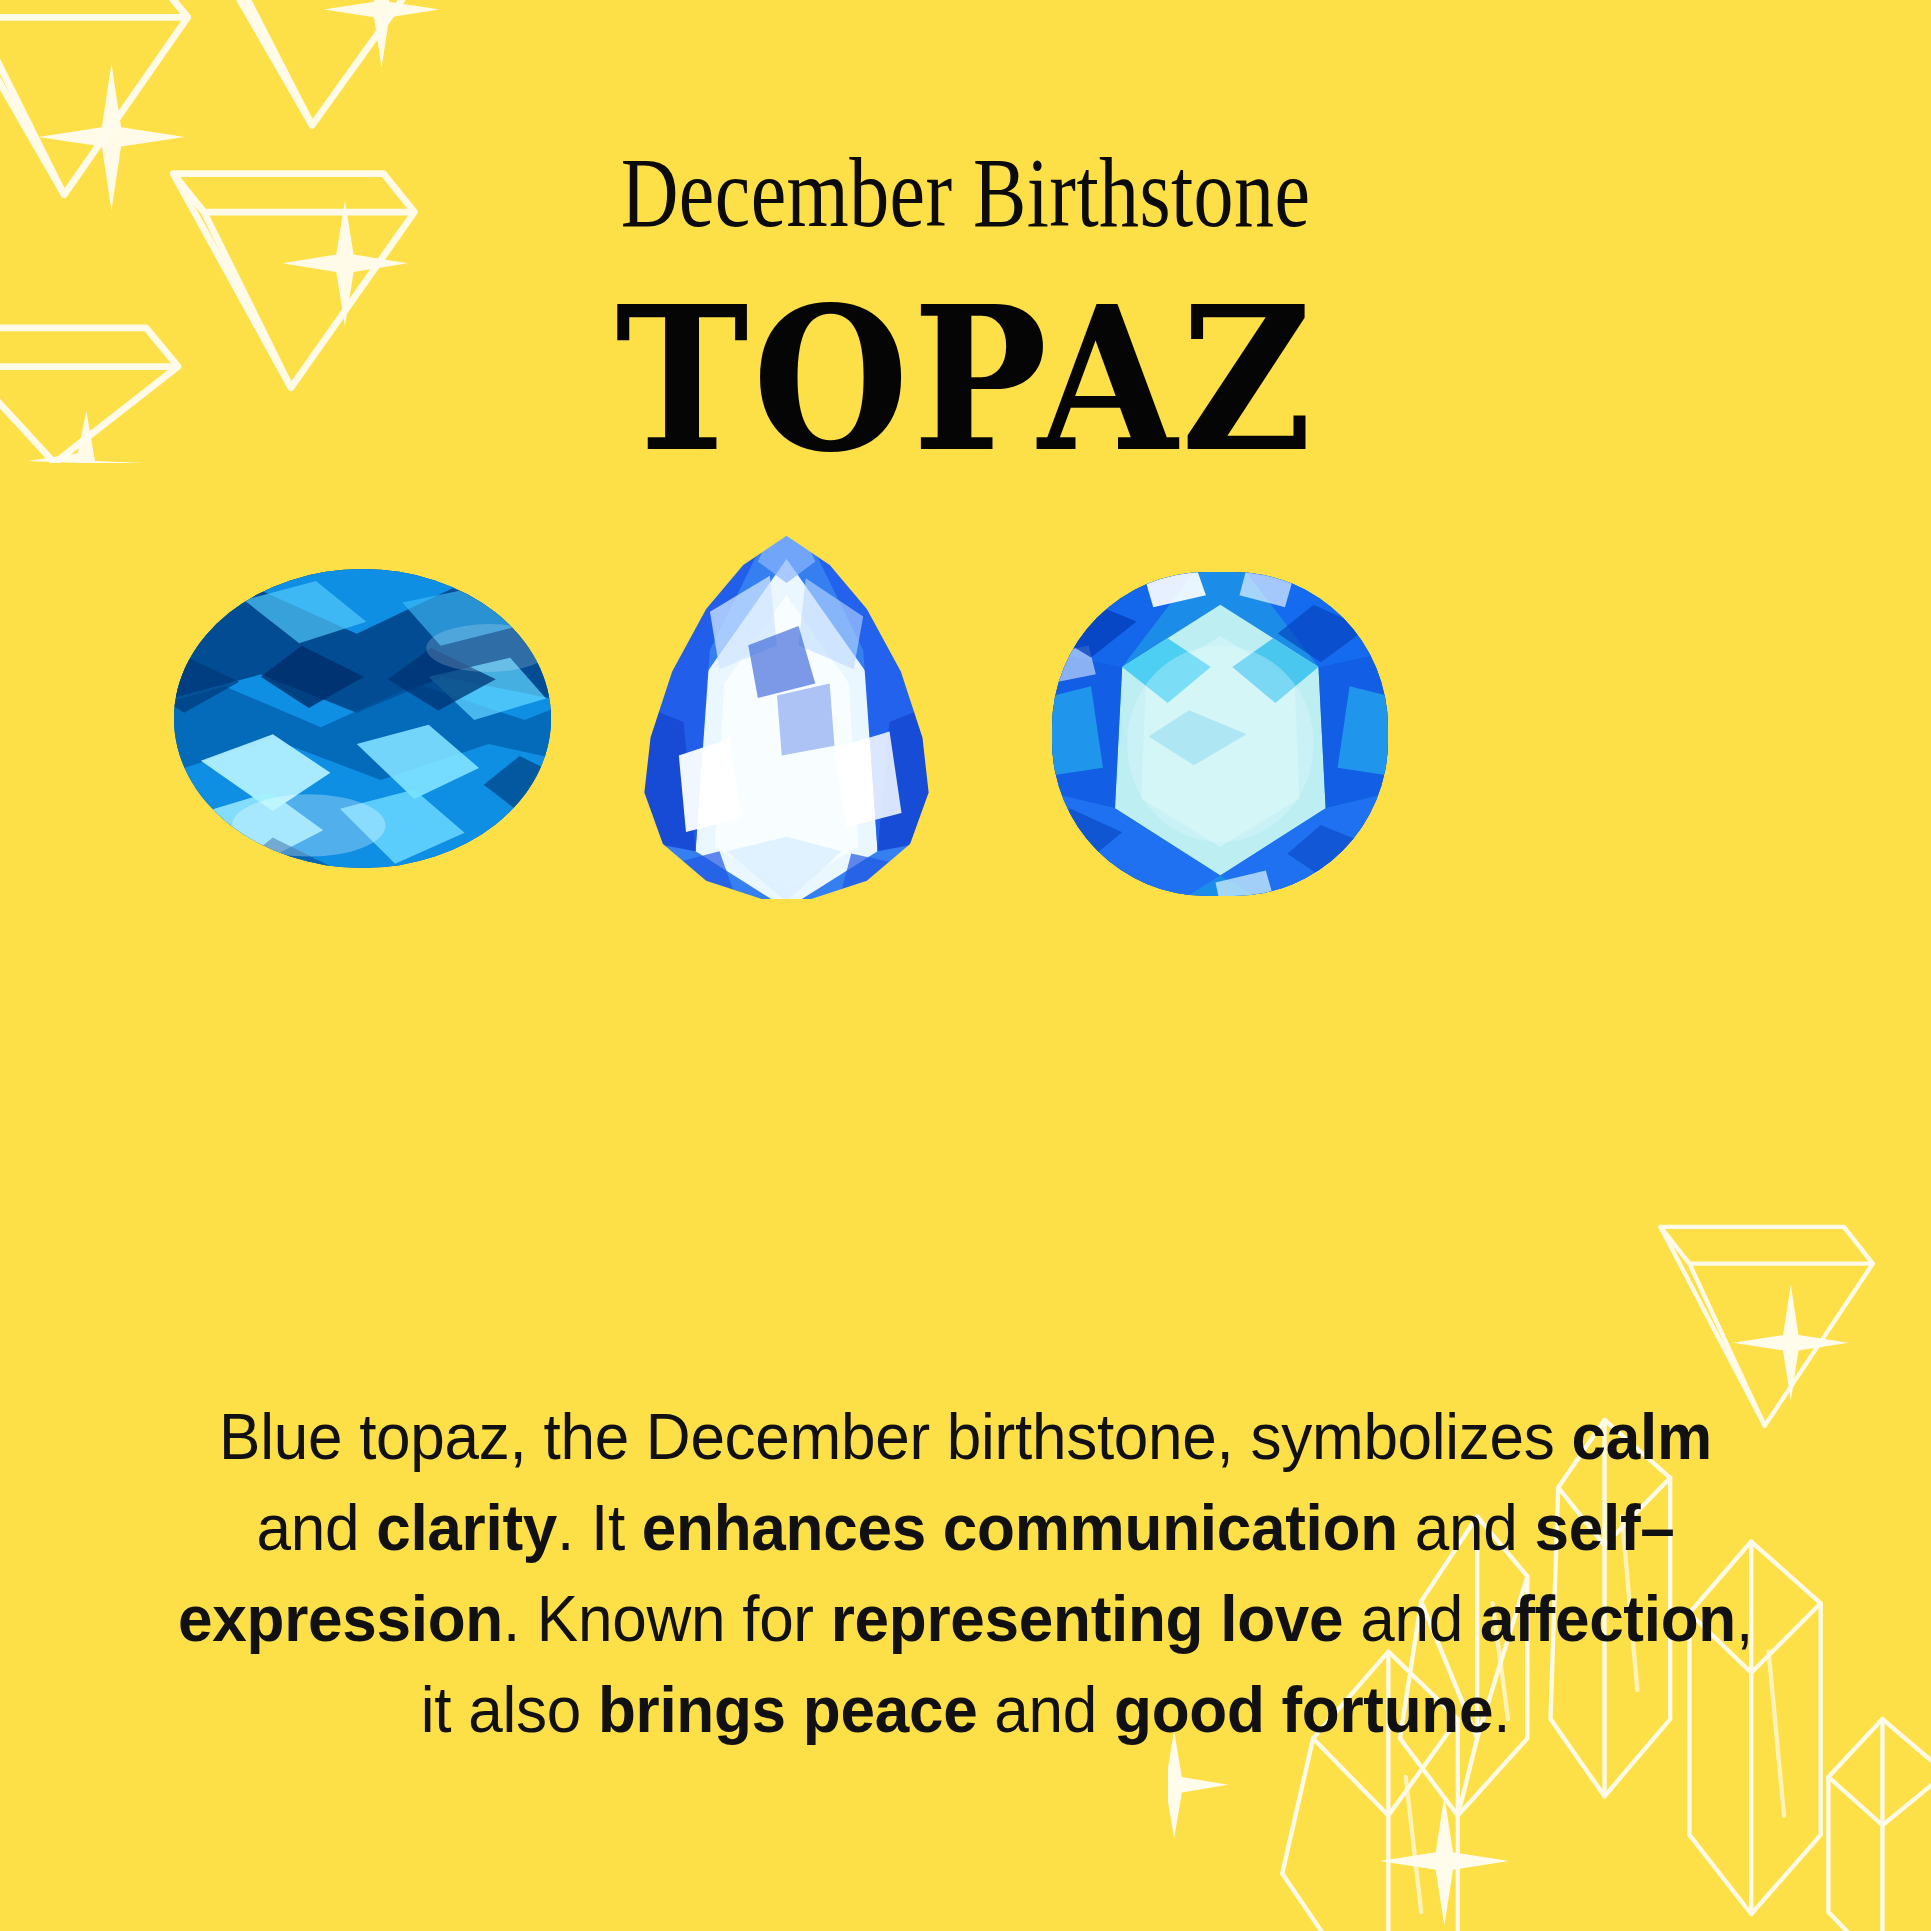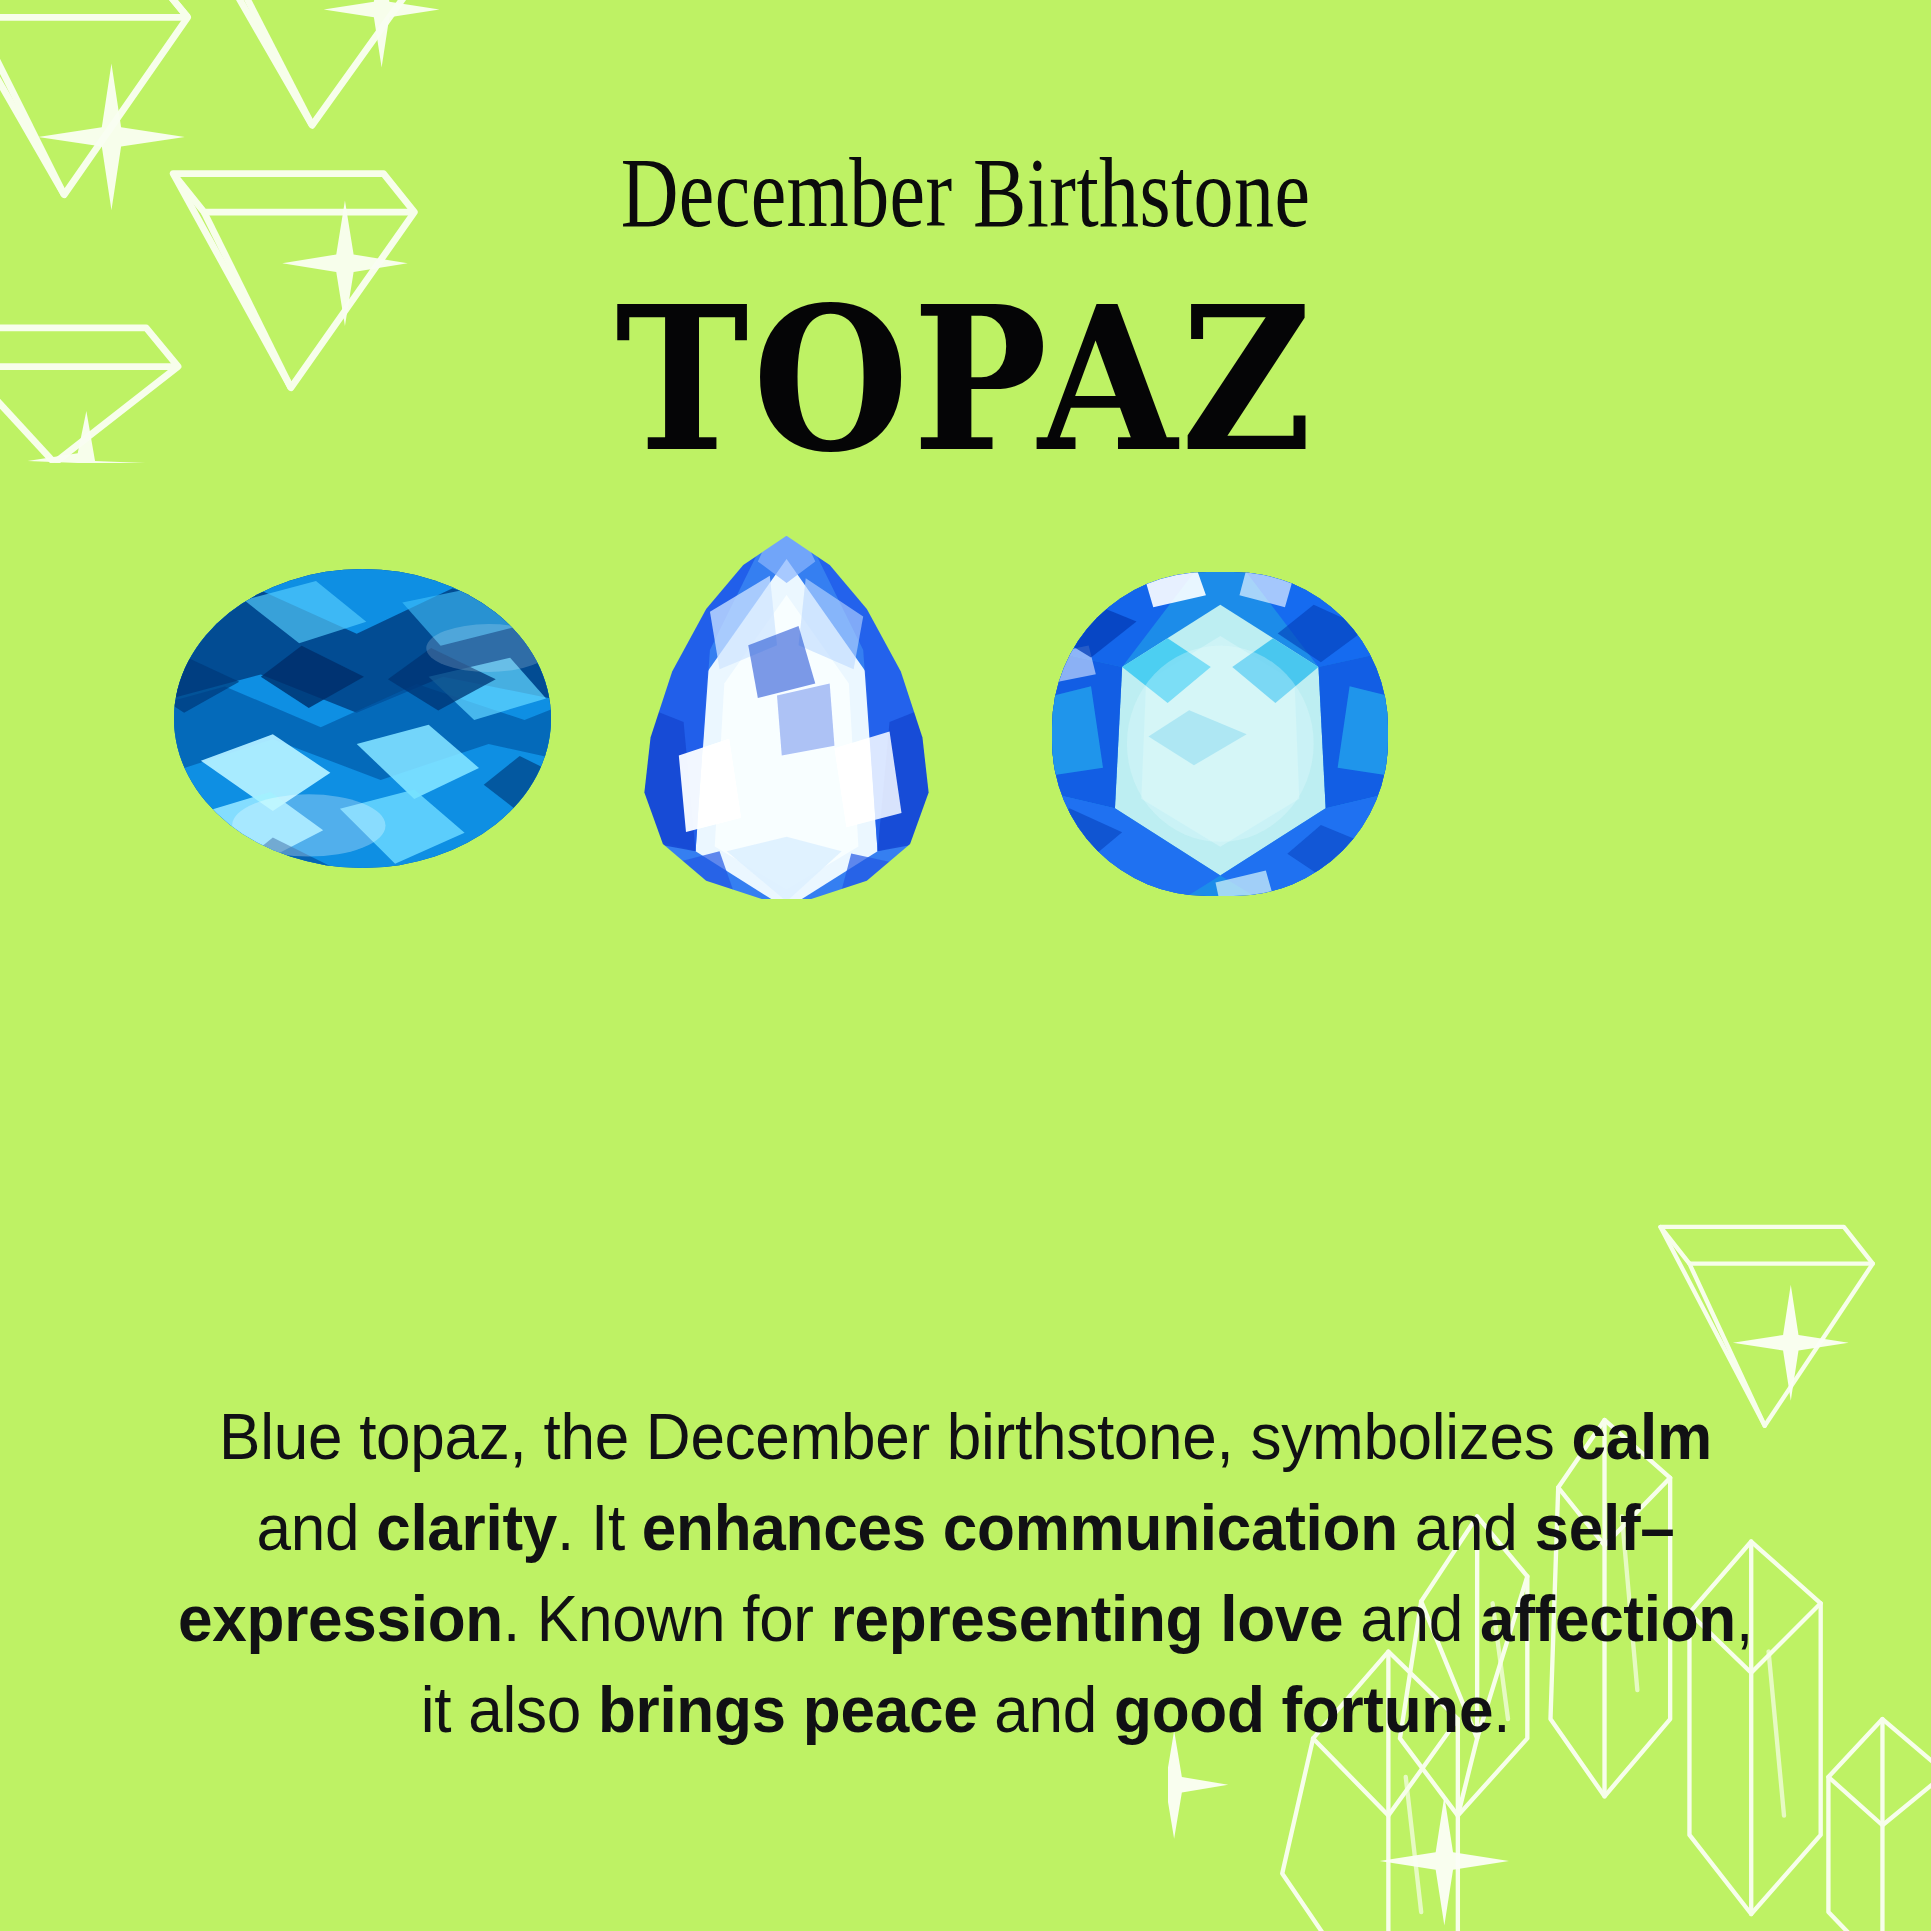"December Birthstone" div { background: #bef264 -> #fde047 }
